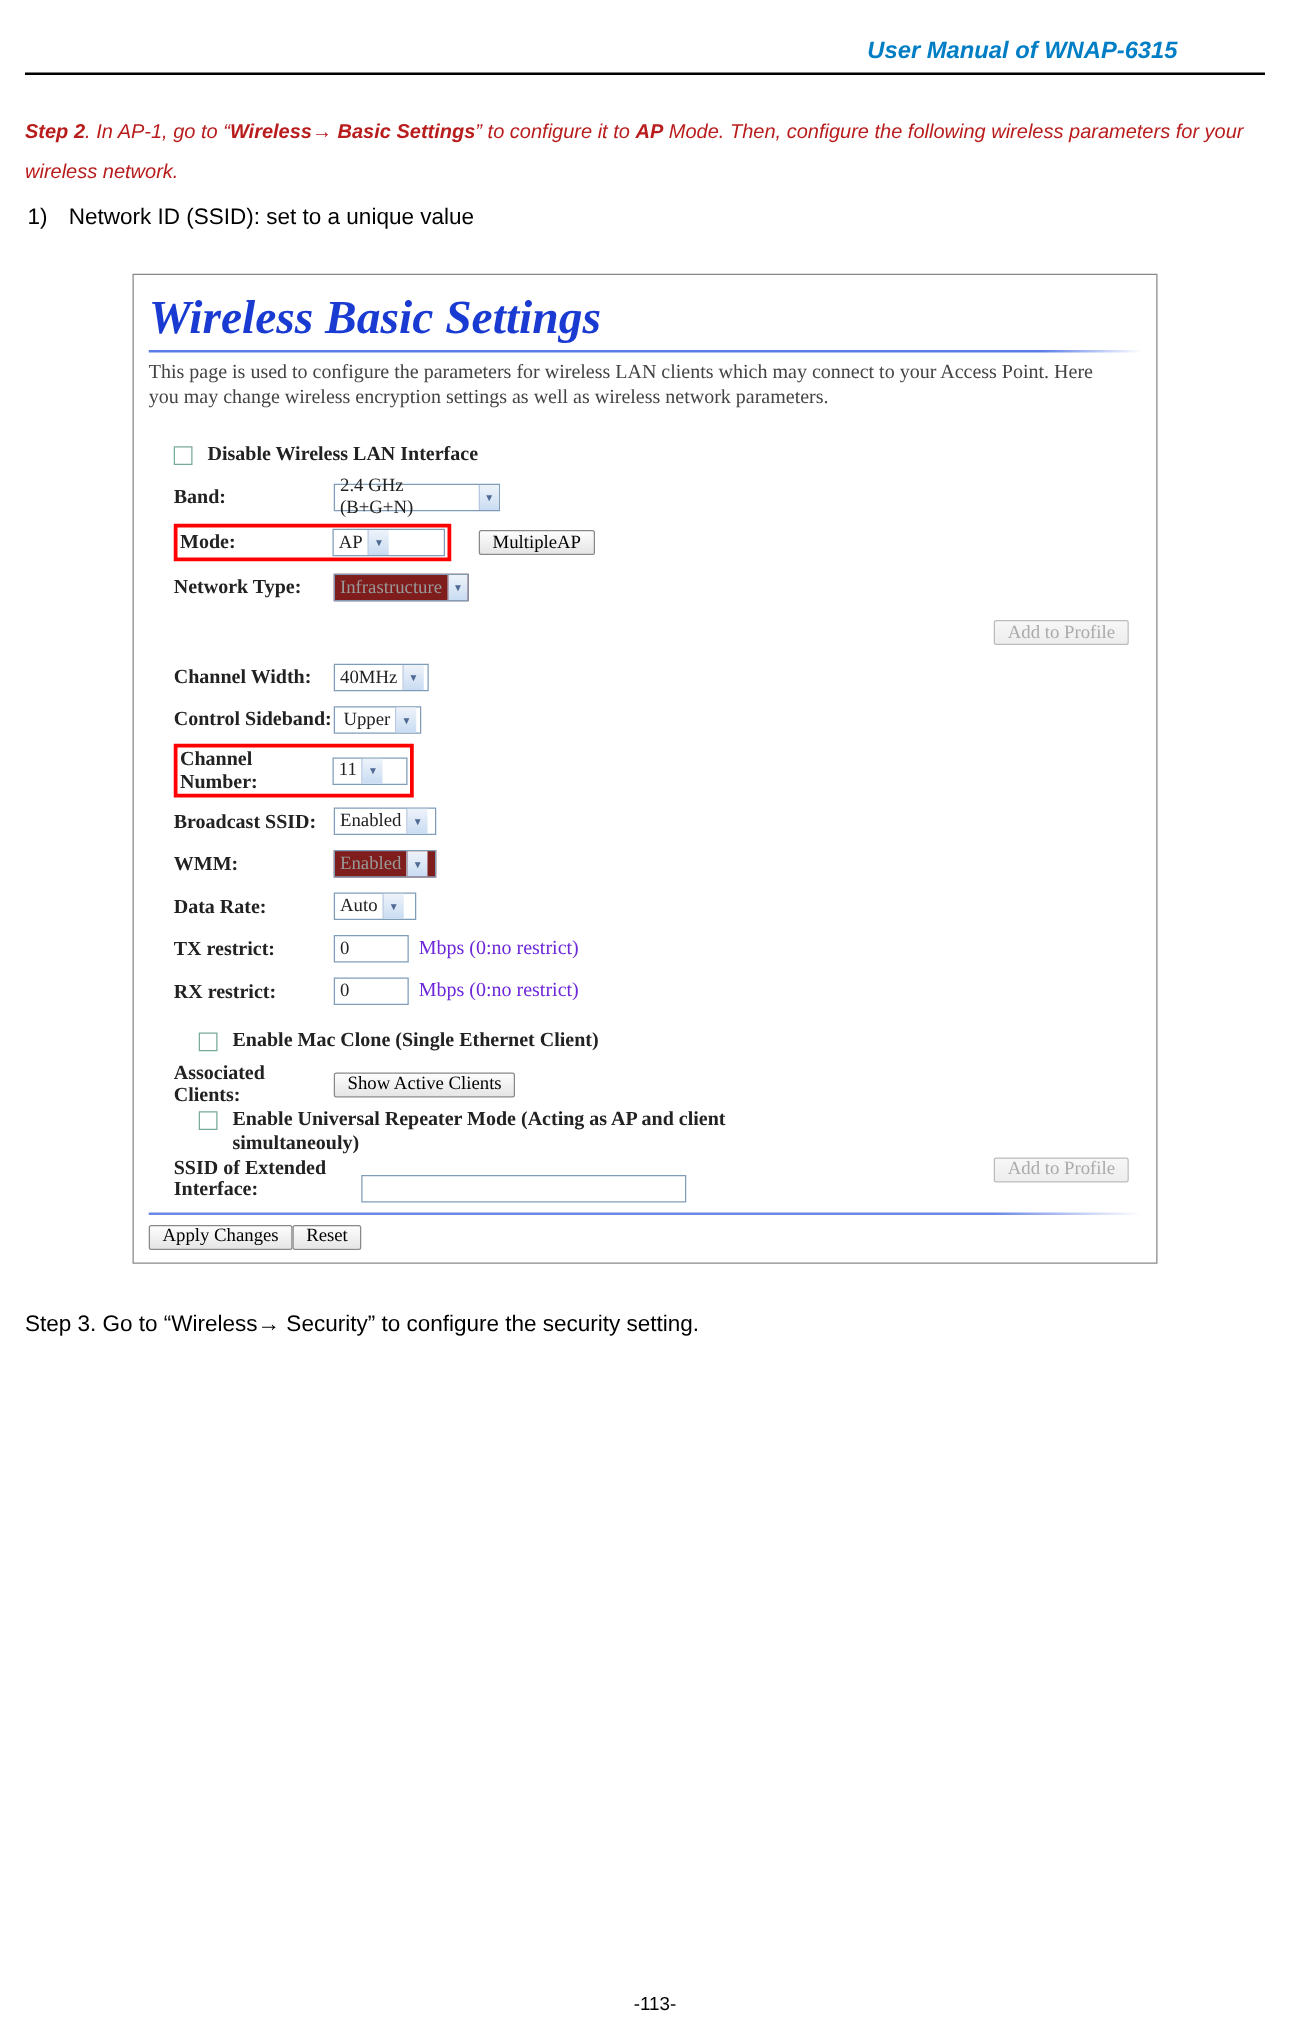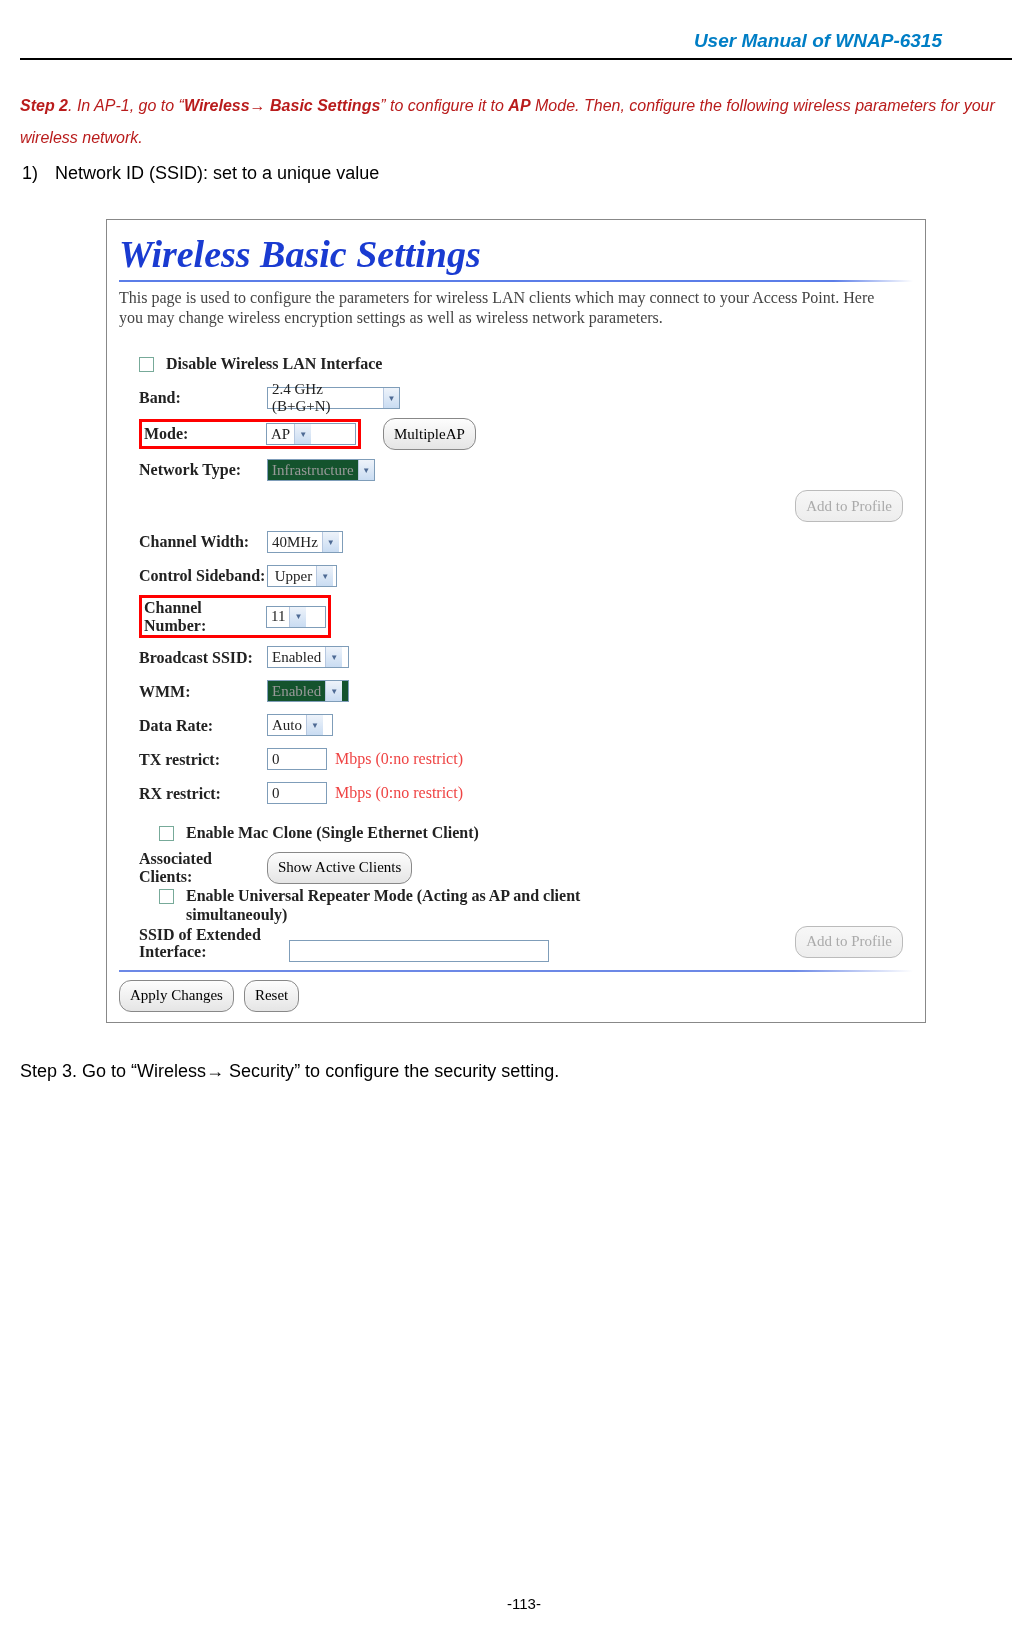"MultipleAP" .btn3d { border-radius: 12px -> 2px; height: 32px -> 20px }
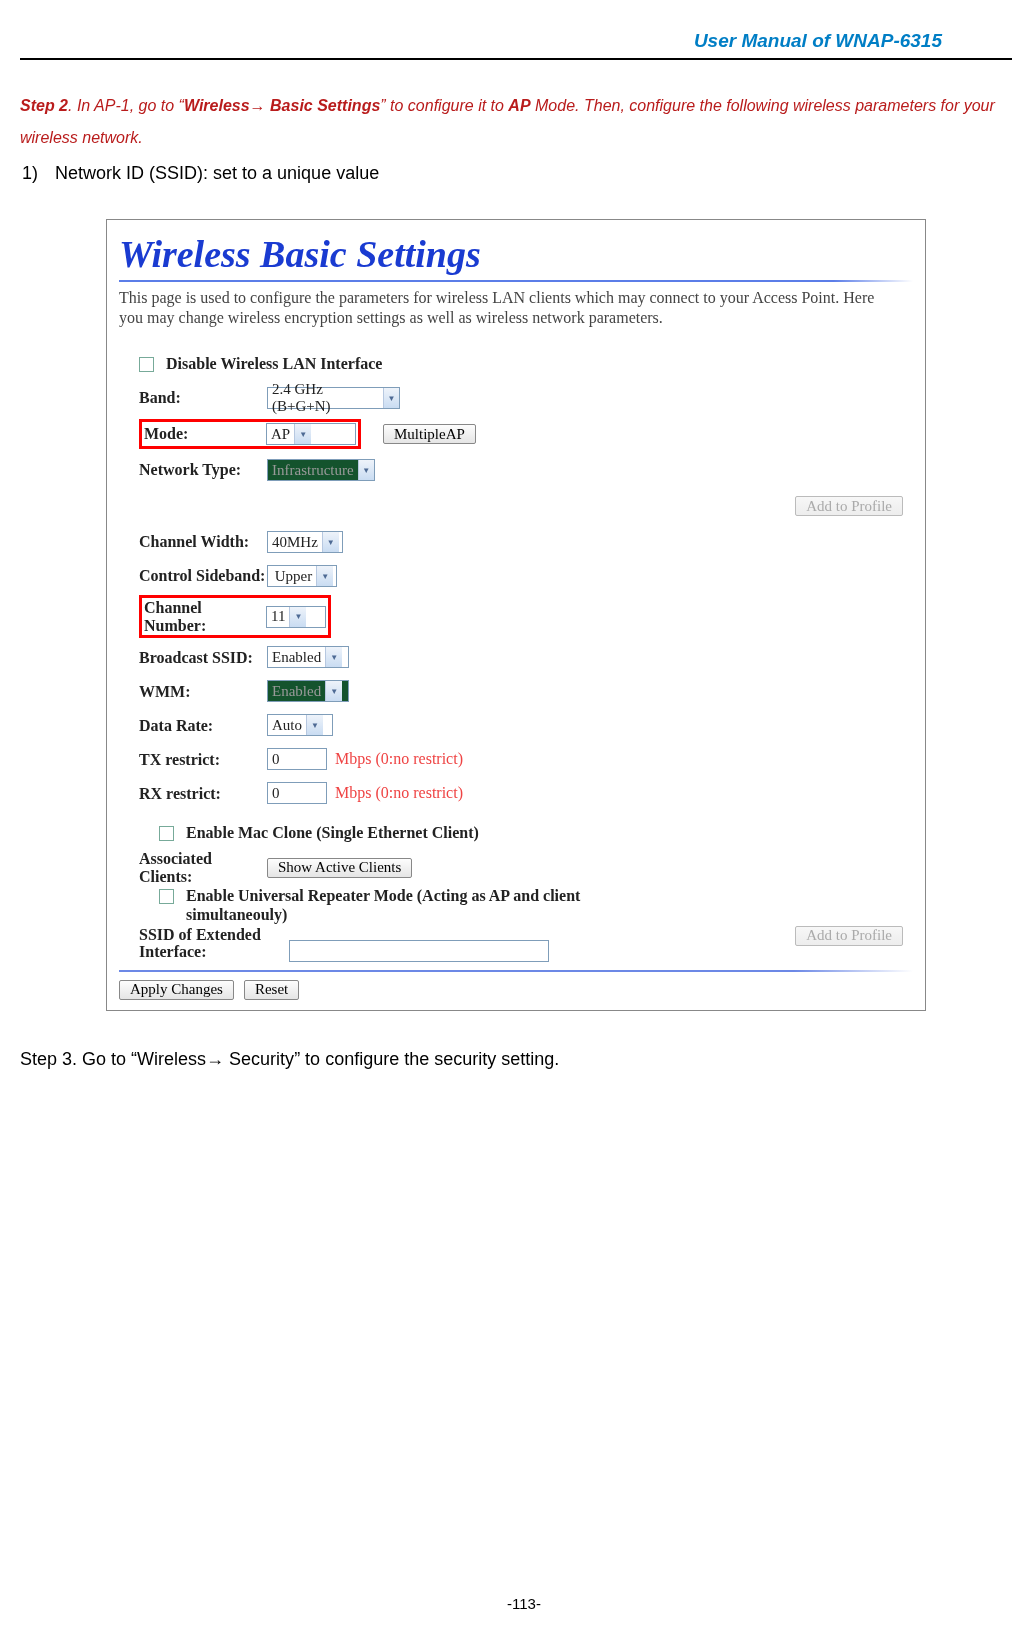"Infrastructure" .select-wrap.disabled { background: #14532d -> #7f1d1d }
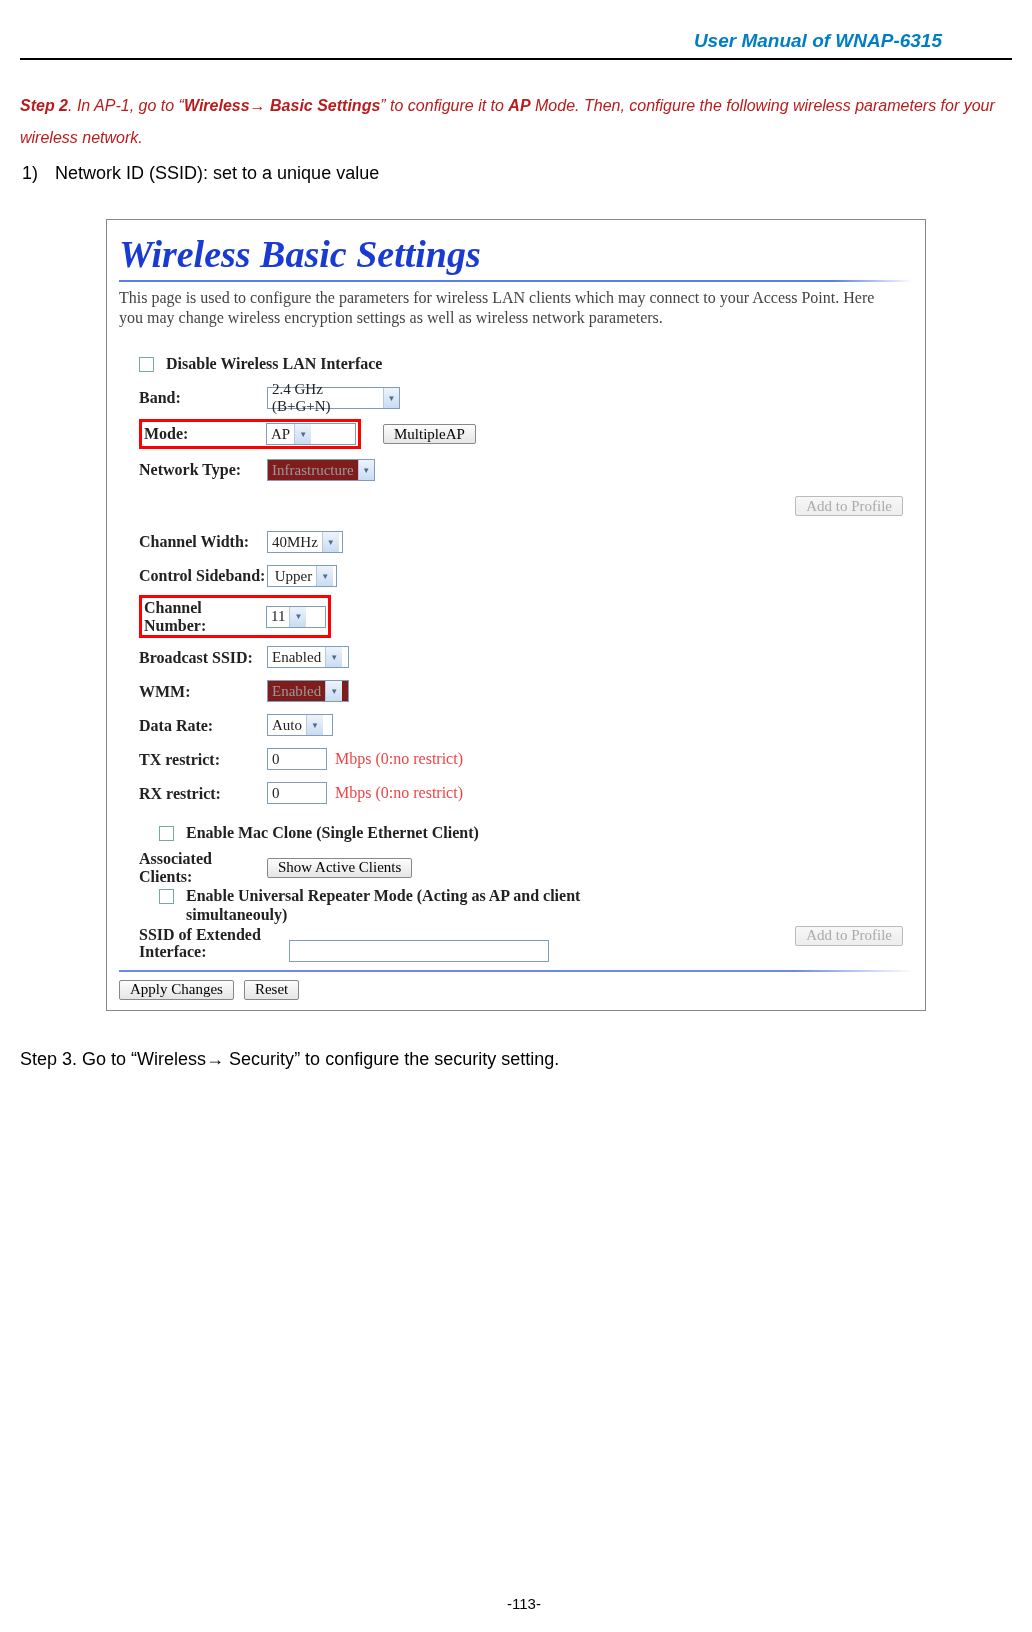"Mbps (0:no restrict)" .suffix { color: #ef4444 -> #6d28d9 }
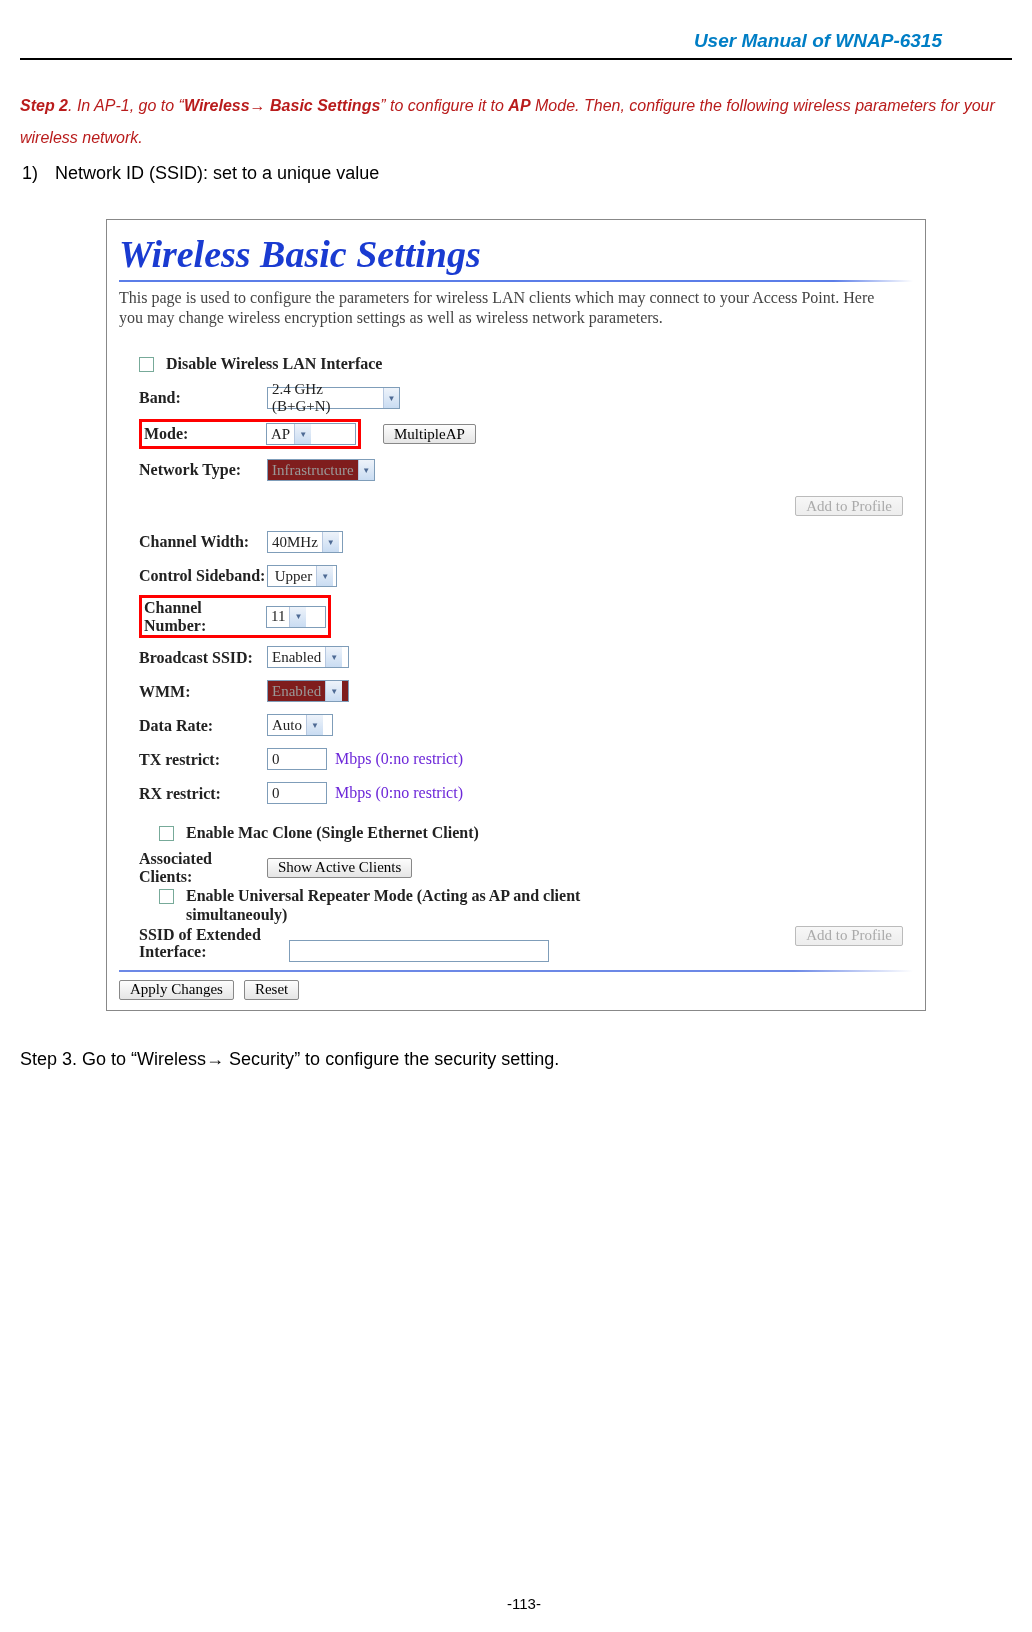"Apply Changes" .footer-buttons { gap: 10px -> none }
